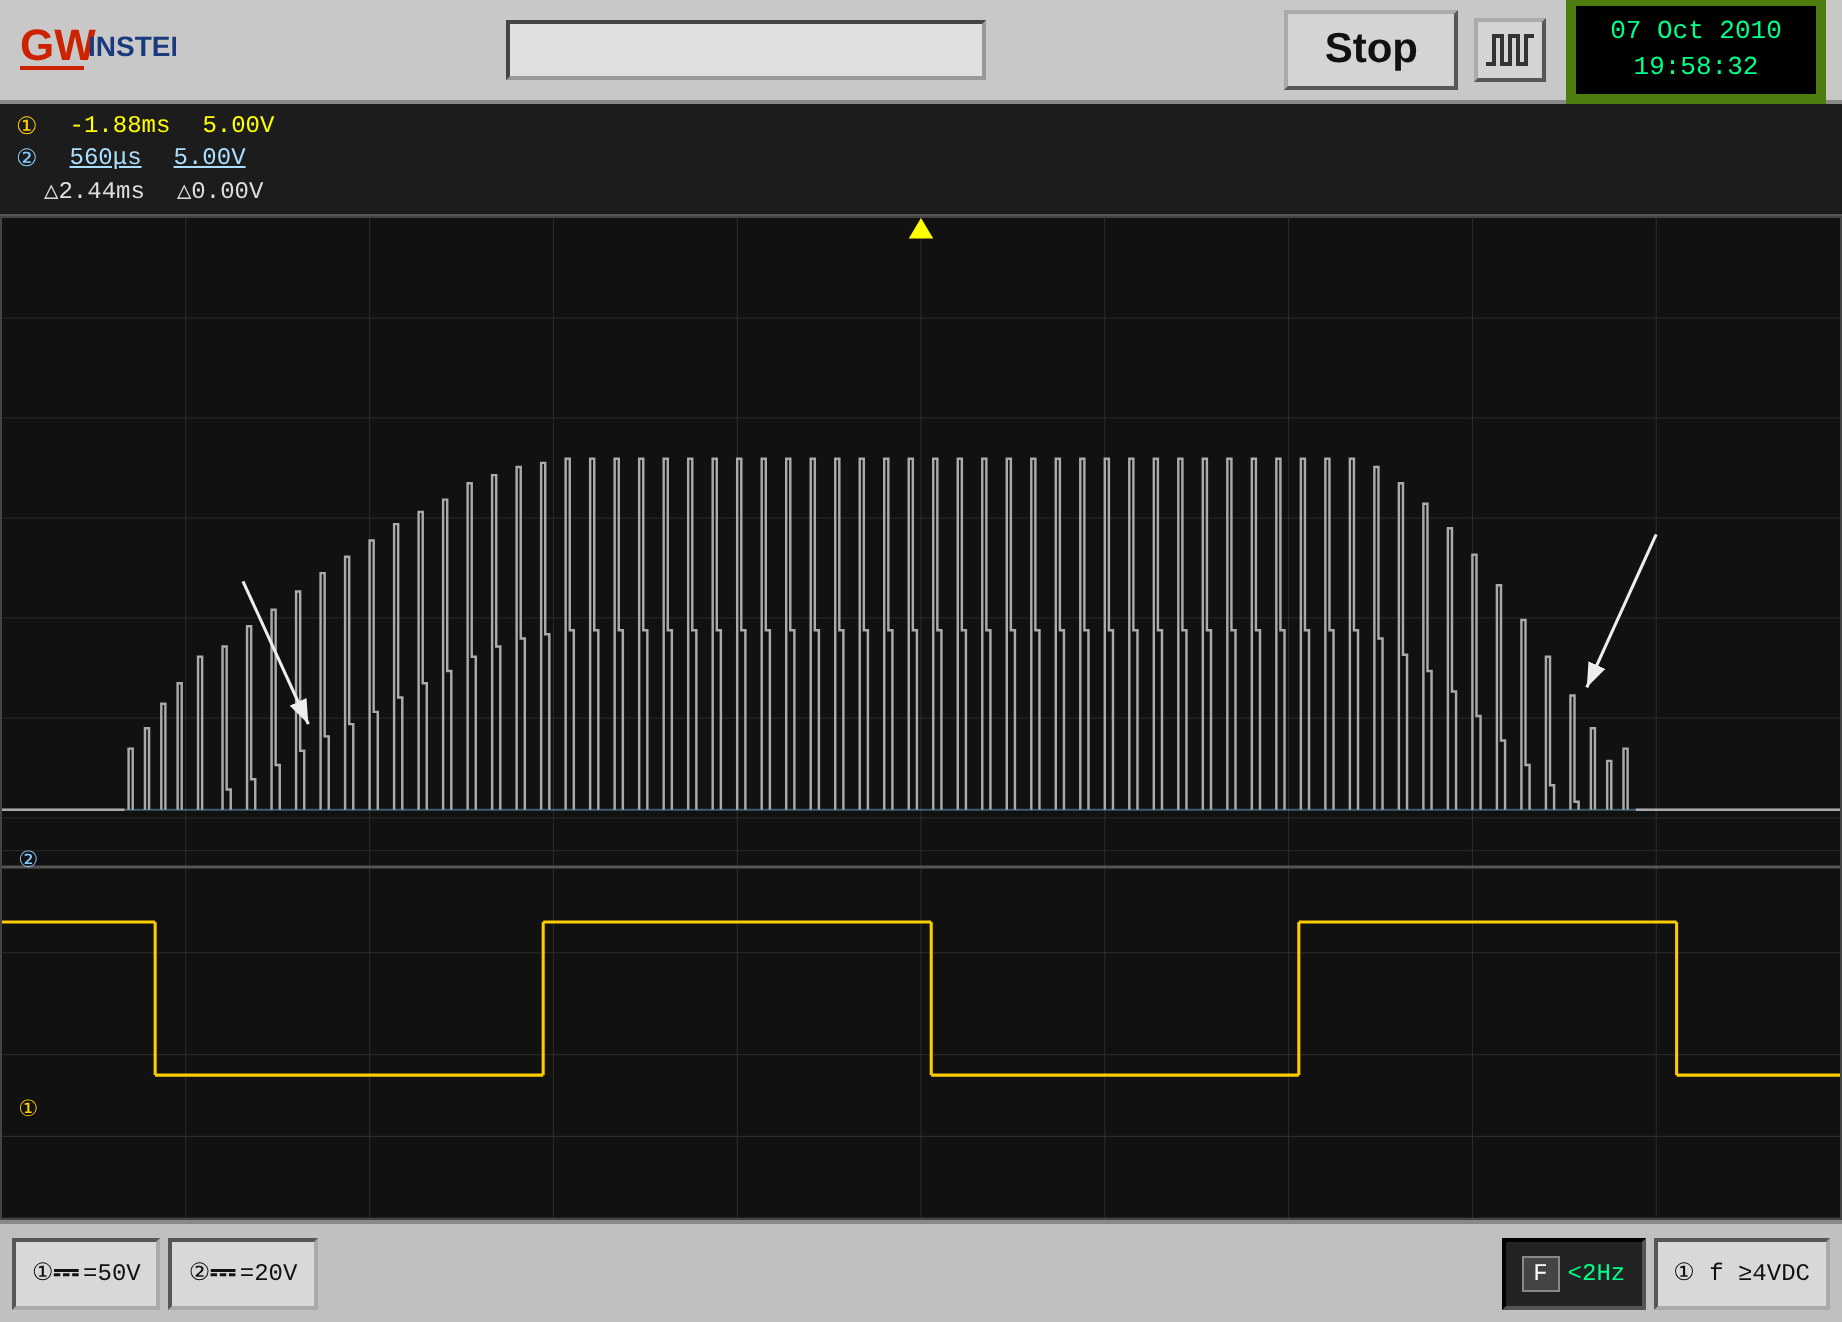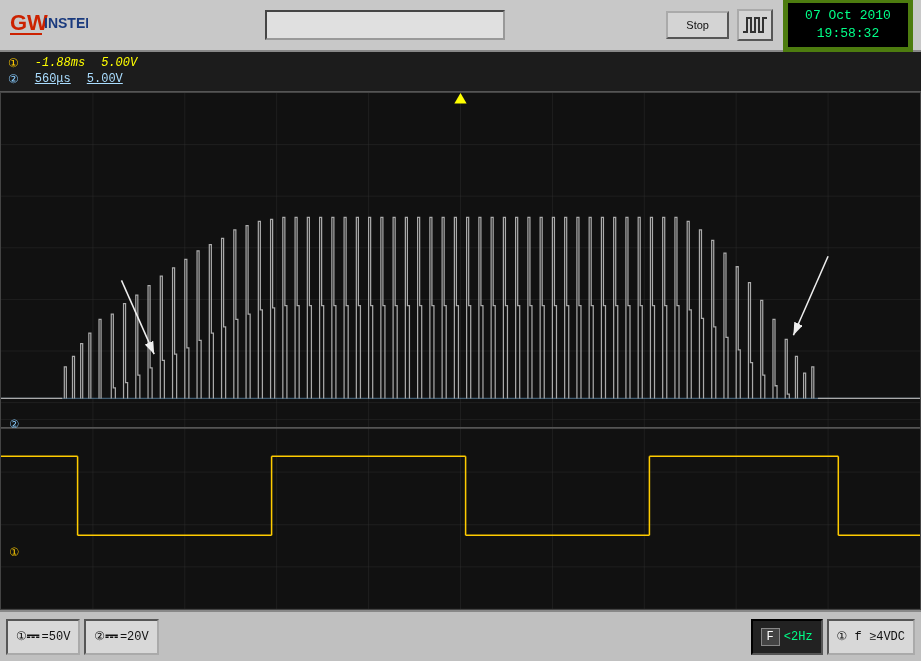"Stop" #stop-btn { font-size: 11px -> 21px; font-weight: normal -> bold }
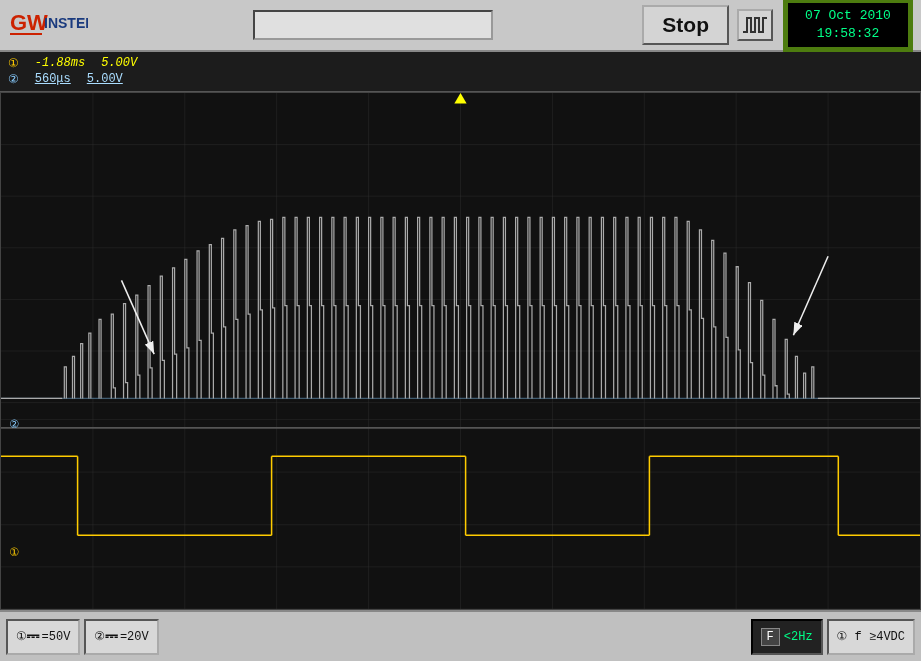"-1.88ms" .meas-ch1 { font-style: italic -> none }
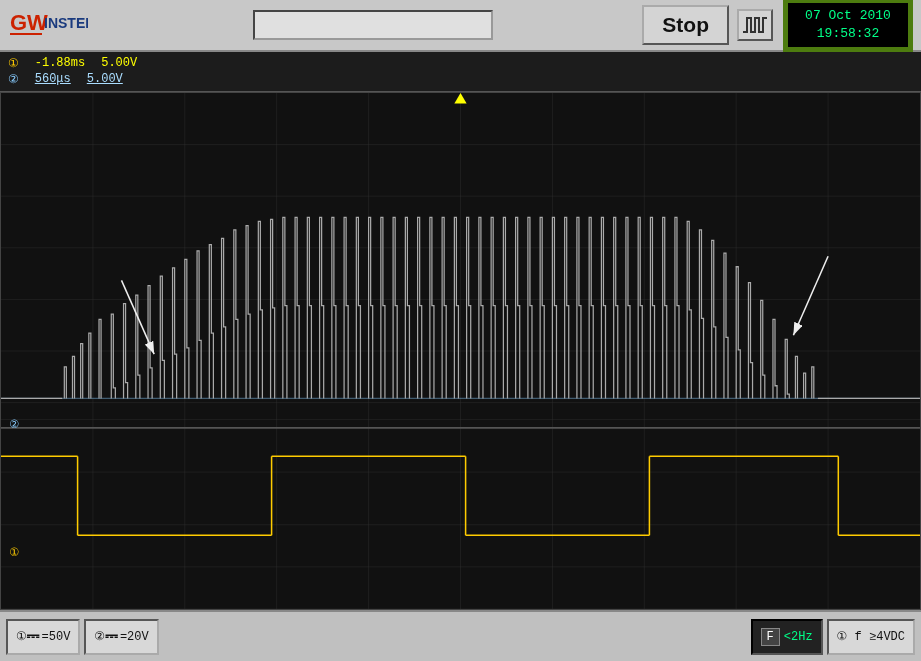"△2.44ms" div.meas-row { html: none -> <div> <span>△2.44ms</span> <span>△0.00V</span> </div> }
